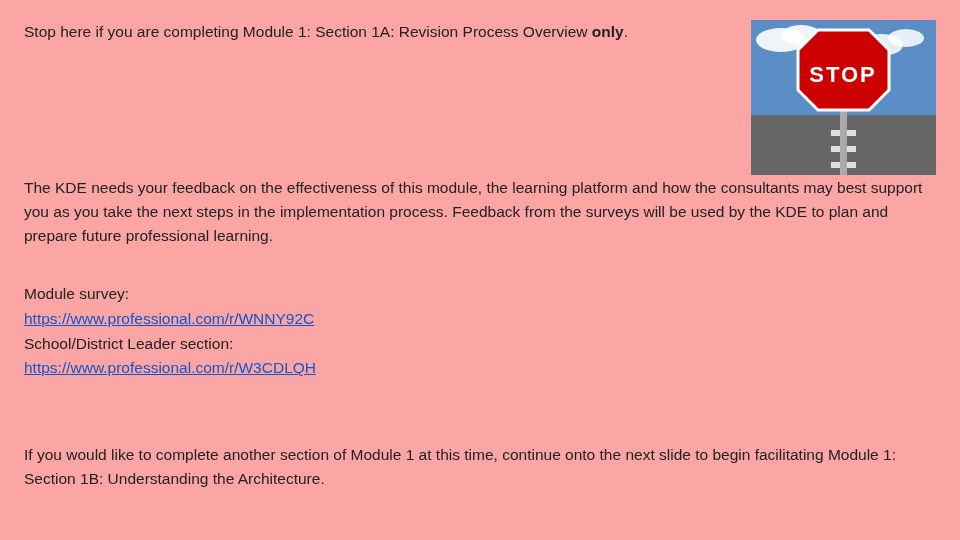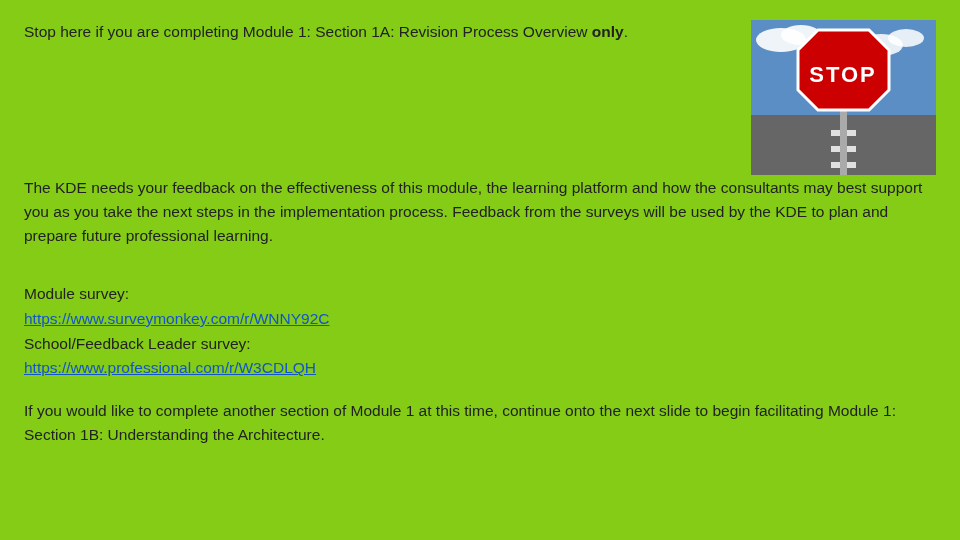"Stop here if you are" .slide-container { background: #84cc16 -> #fca5a5 }
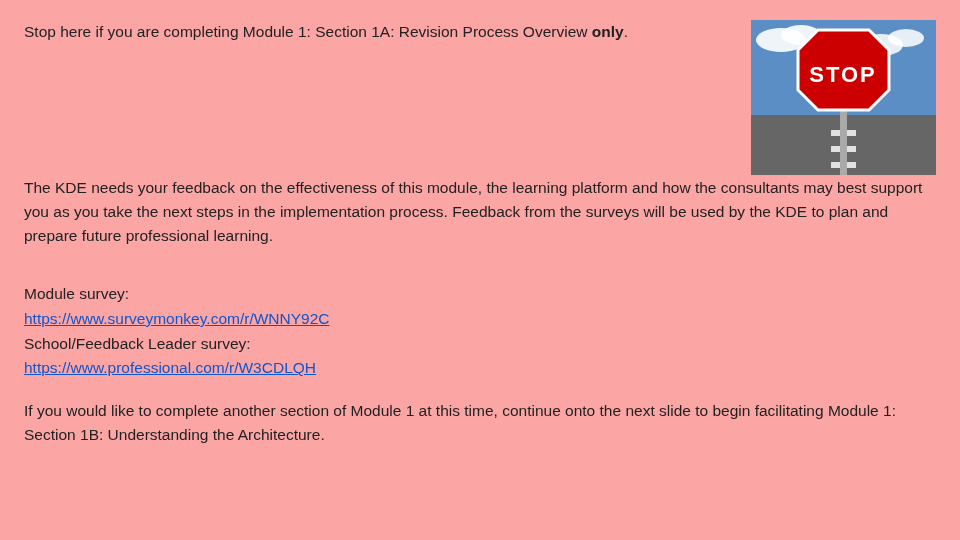"https://www.surveymonkey.com/r/WNNY92C" a { text: https://www.surveymonkey.com/r/WNNY92C -> https://www.professional.com/r/WNNY92C }
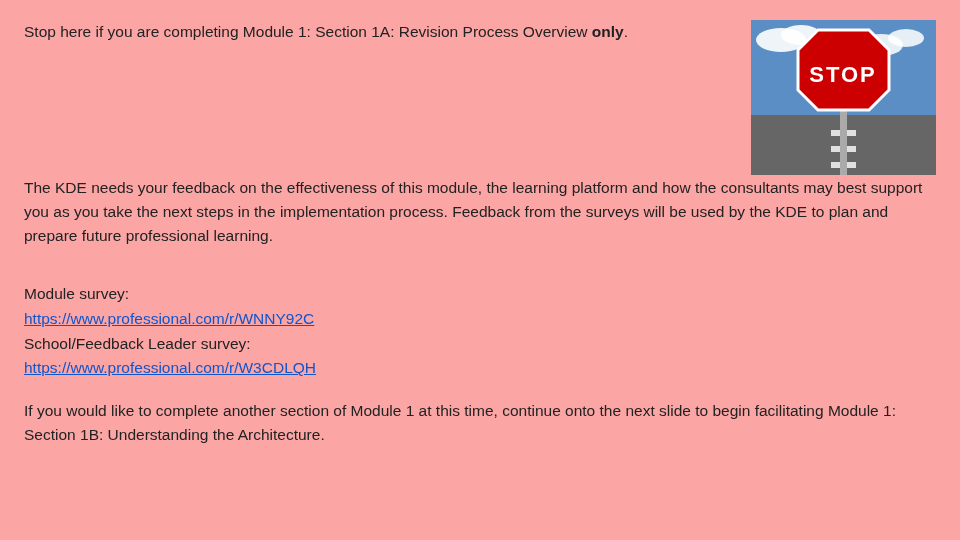"School/Feedback Leader survey:" span { text: School/Feedback Leader survey -> School/District Leader section }
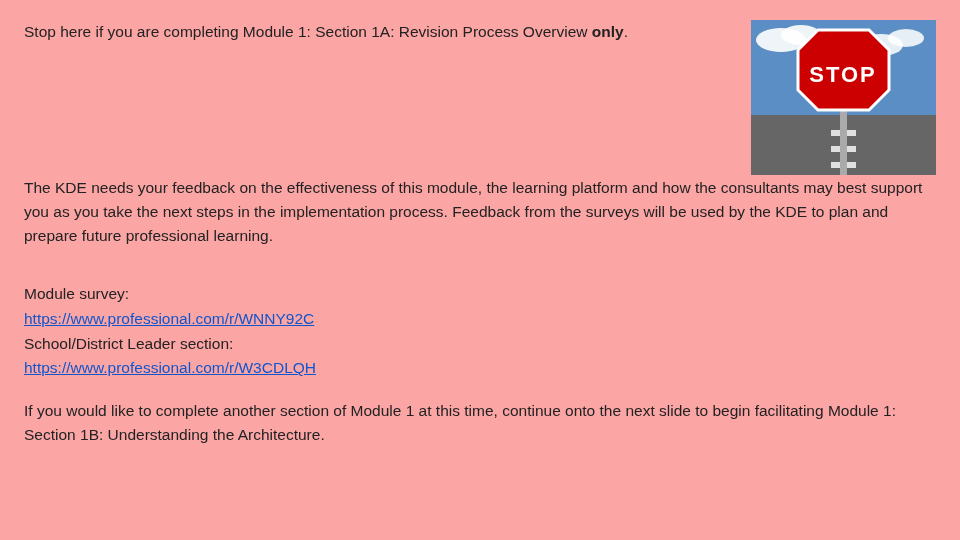"If you would like to" .continue-section p { margin-top: none -> 44px }
